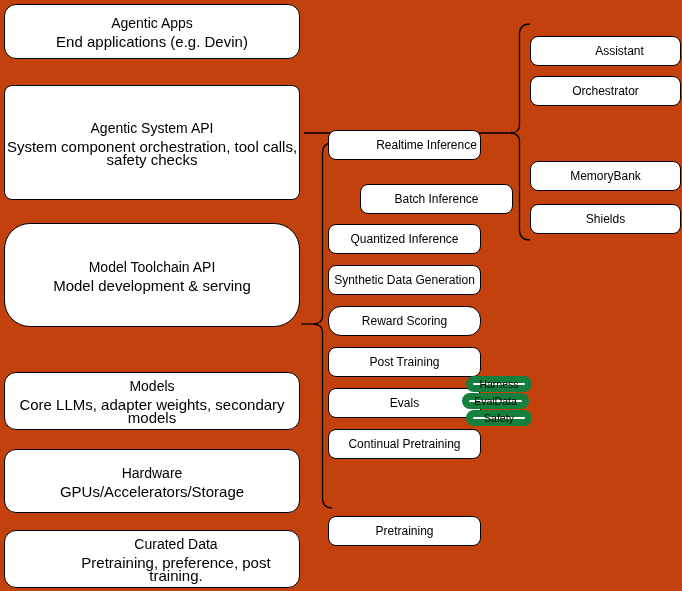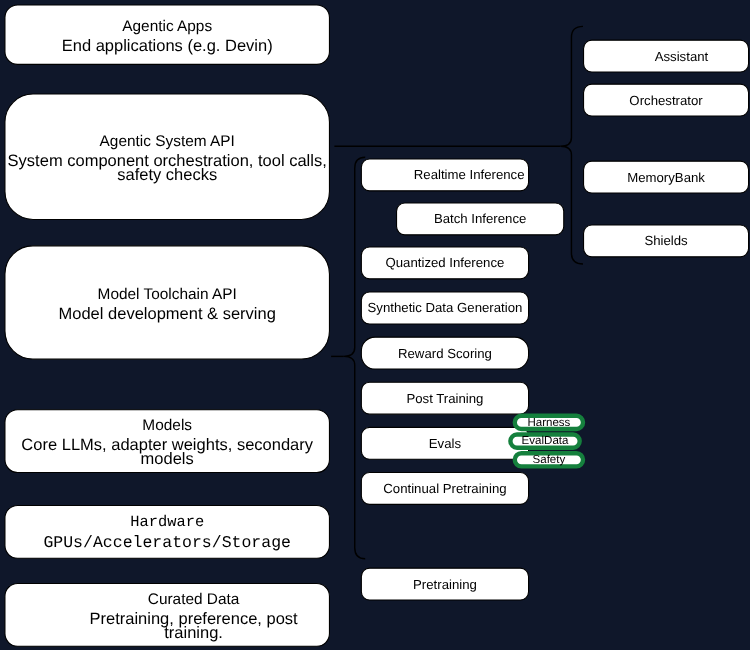"Agentic Apps" .canvas { background: #0f172a -> #c2410c }
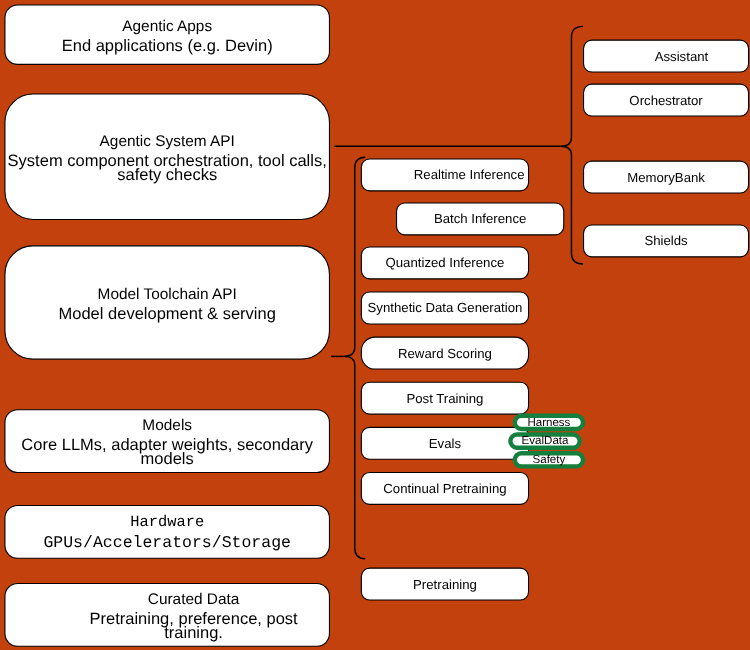"Agentic System API" div.node { border-radius: 26px -> 8px }
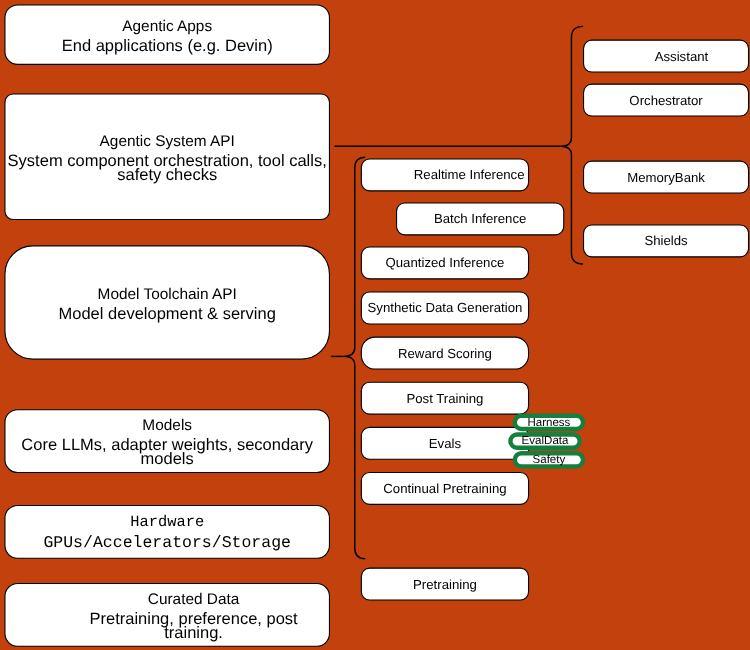"Realtime Inference" div.node { top: 144px -> 130px }
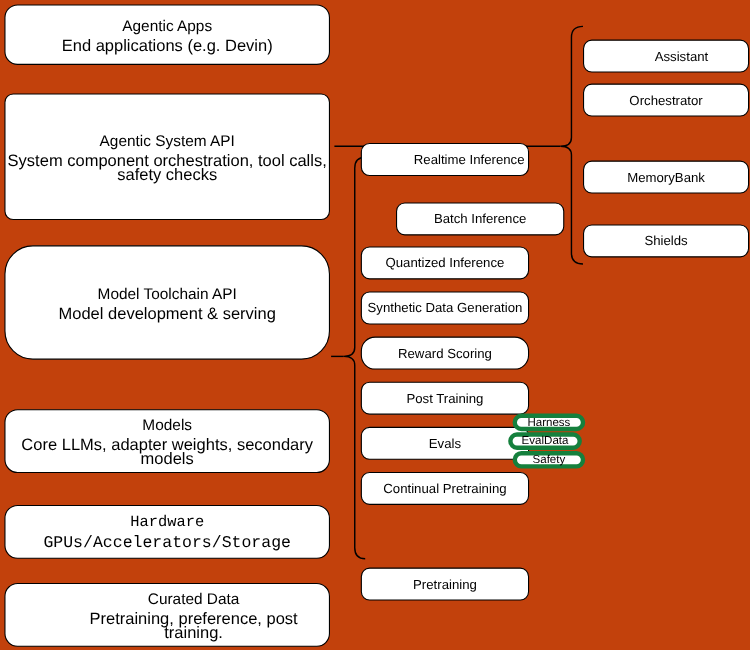"MemoryBank" div.node { top: 146px -> 161px }
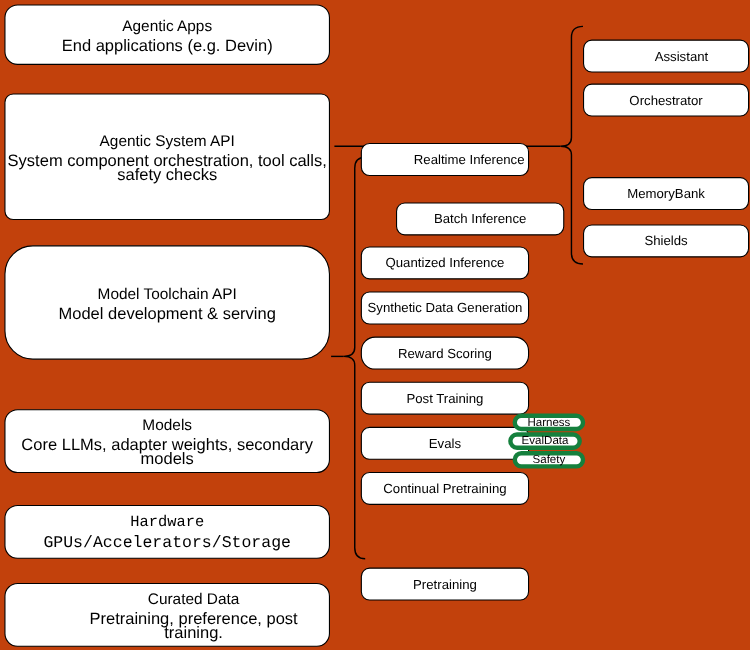"Harness" .pill { border: 4px solid #15803d -> 7px solid #15803d }
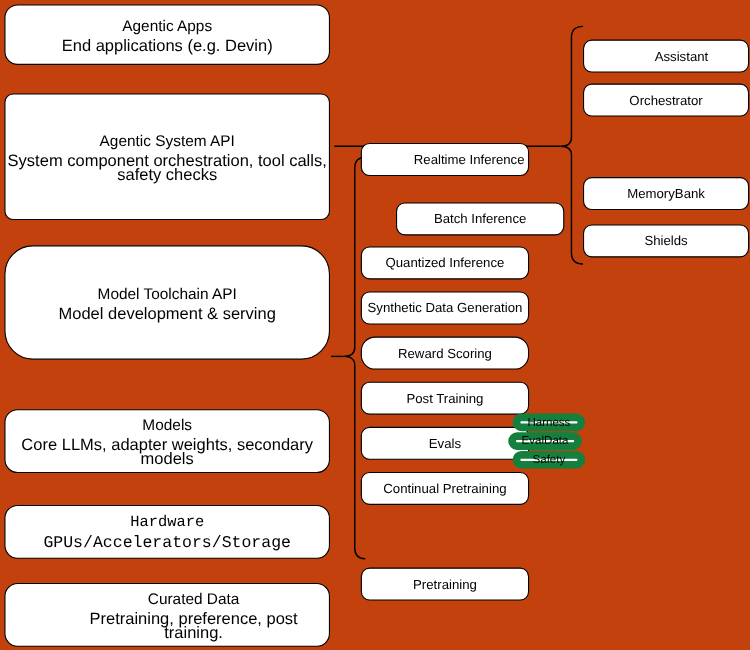"Hardware" div.node { font-family: Liberation Mono, monospace -> none; height: 49px -> 64px; top: 459px -> 449px }
